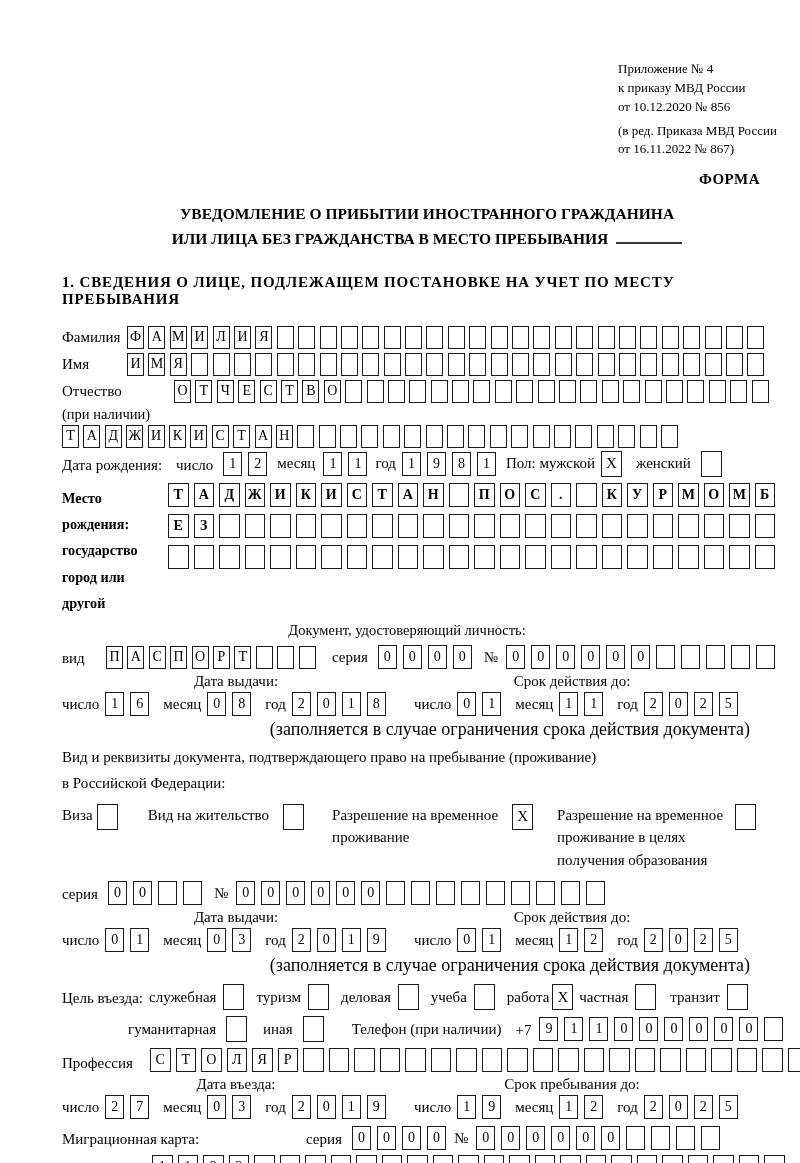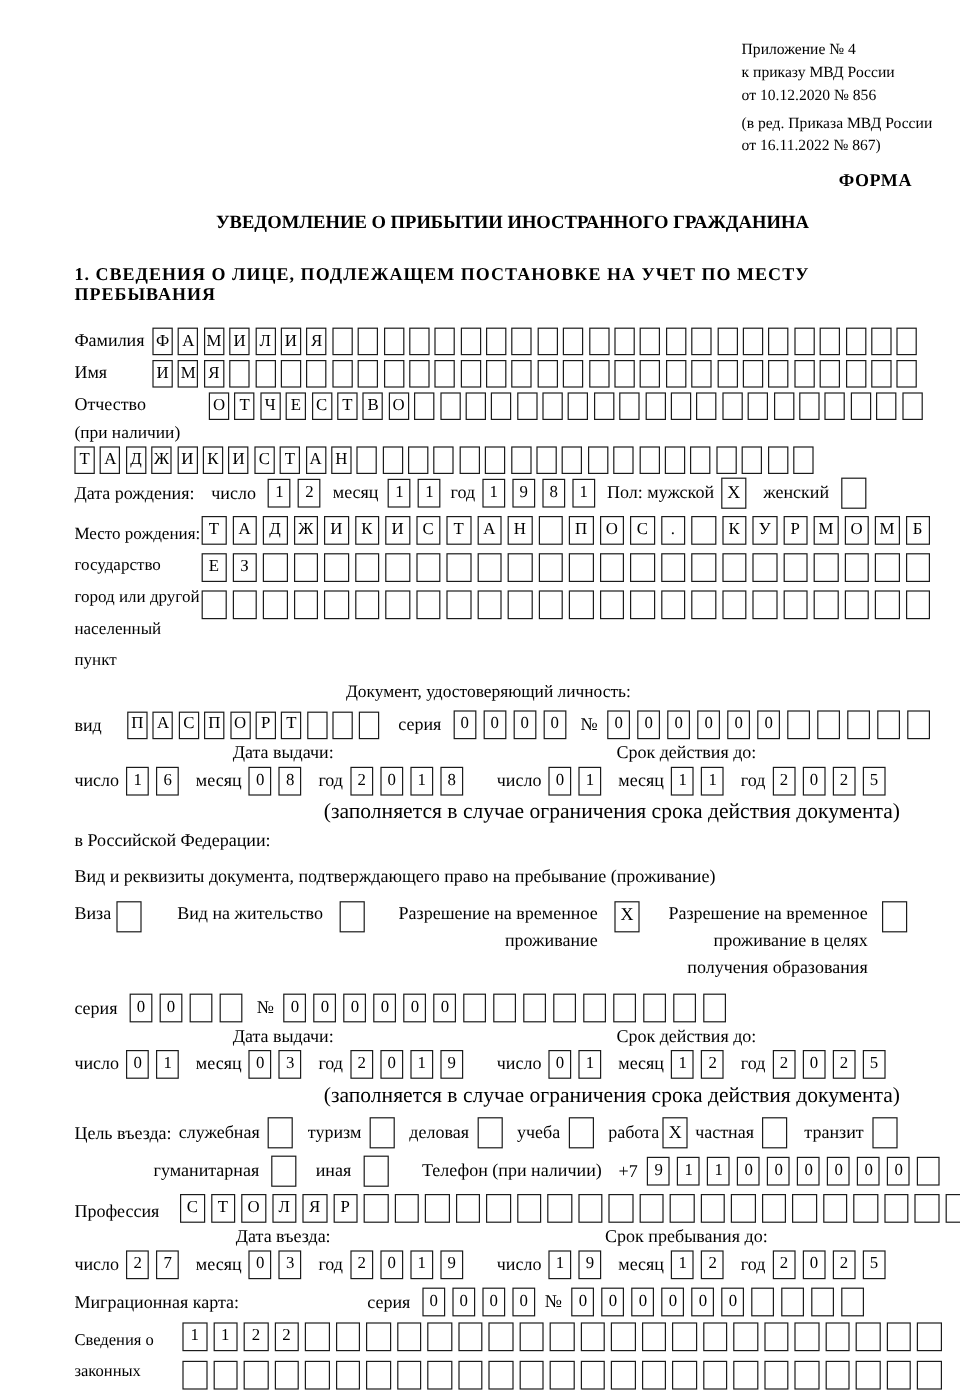"Приложение № 4" .page { padding: 32px 8px 0 62px -> 60px 8px 0 62px }
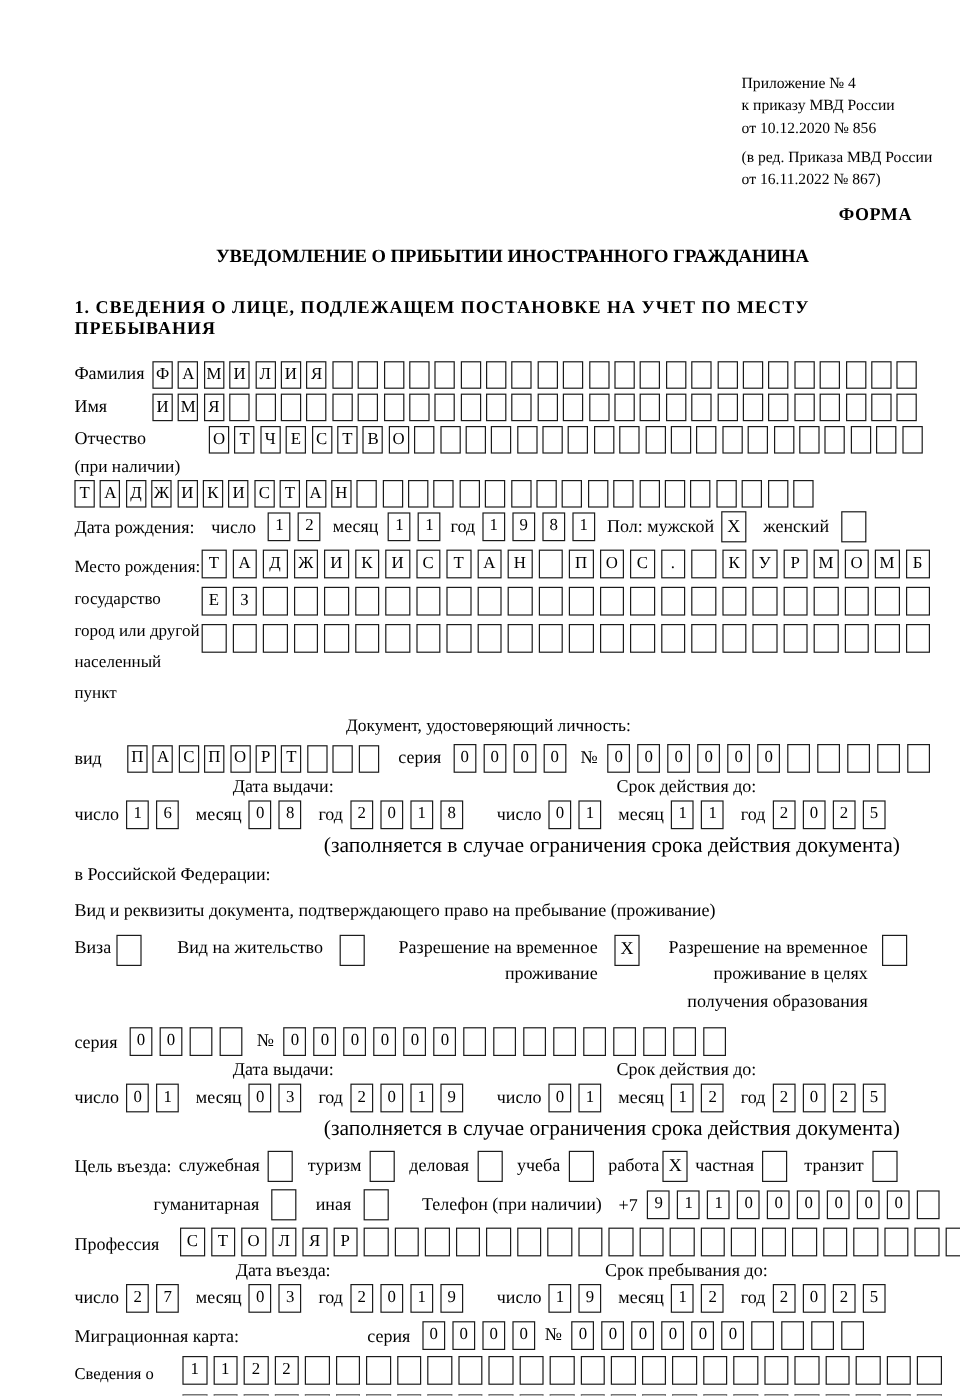"ИЛИ ЛИЦА БЕЗ ГРАЖДАНСТВА В" div { html: none -> <div><span>ИЛИ ЛИЦА БЕЗ ГРАЖДАНСТВА В МЕСТО ПРЕБЫВАНИЯ</span><span></span></div> }
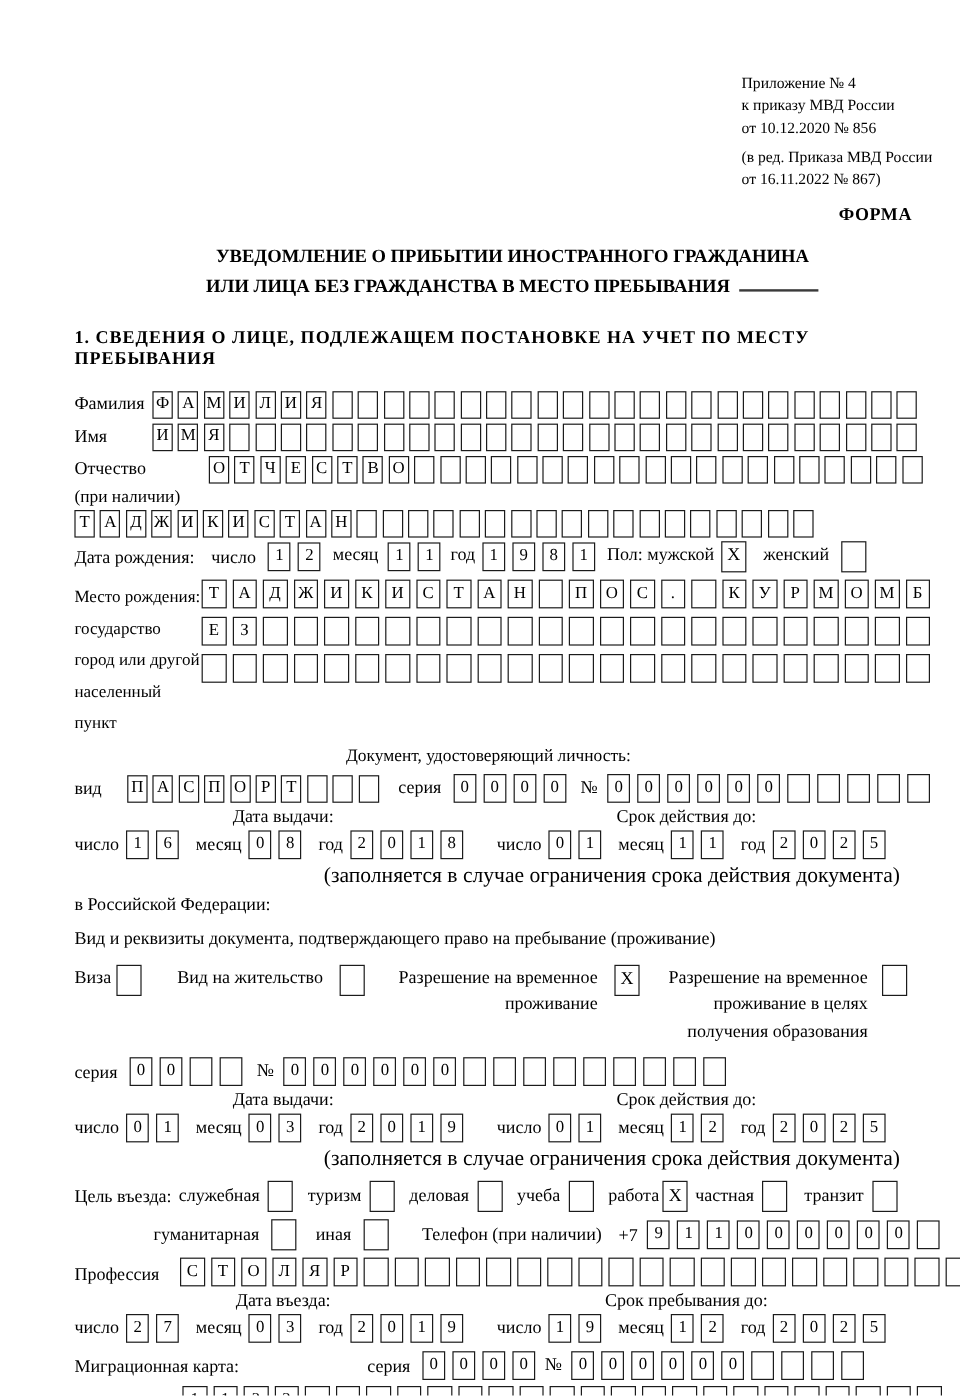"Место рождения:" div.frow { font-weight: none -> bold }
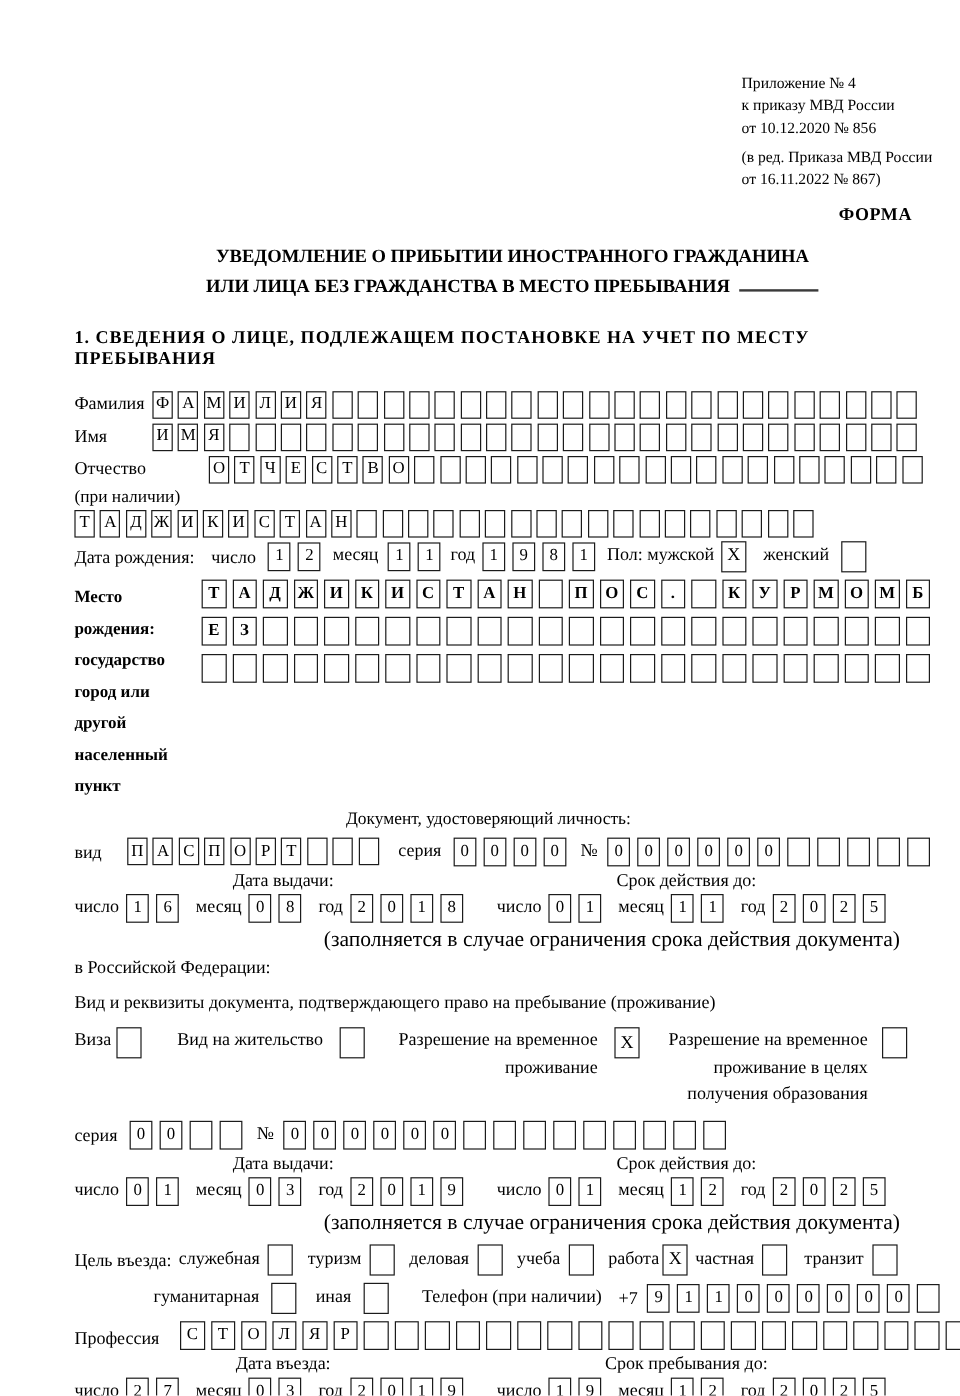"населенный пункт" div { html: <div>населенный пункт</div> -> none }
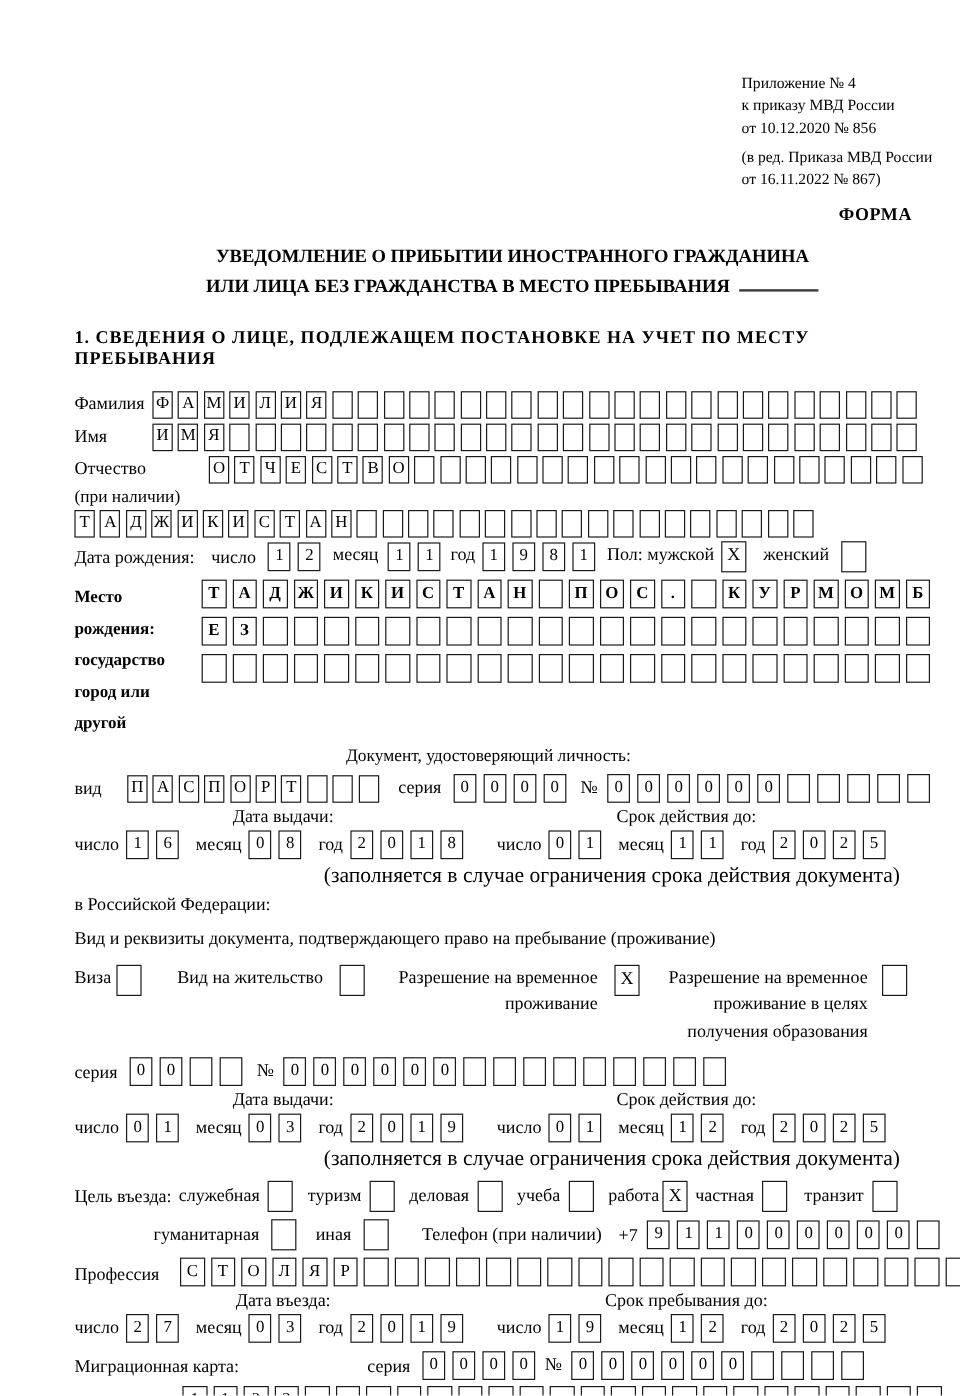"в Российской Федерации:" div.plain { order: before "Вид и реквизиты документа," -> after "Вид и реквизиты документа," }
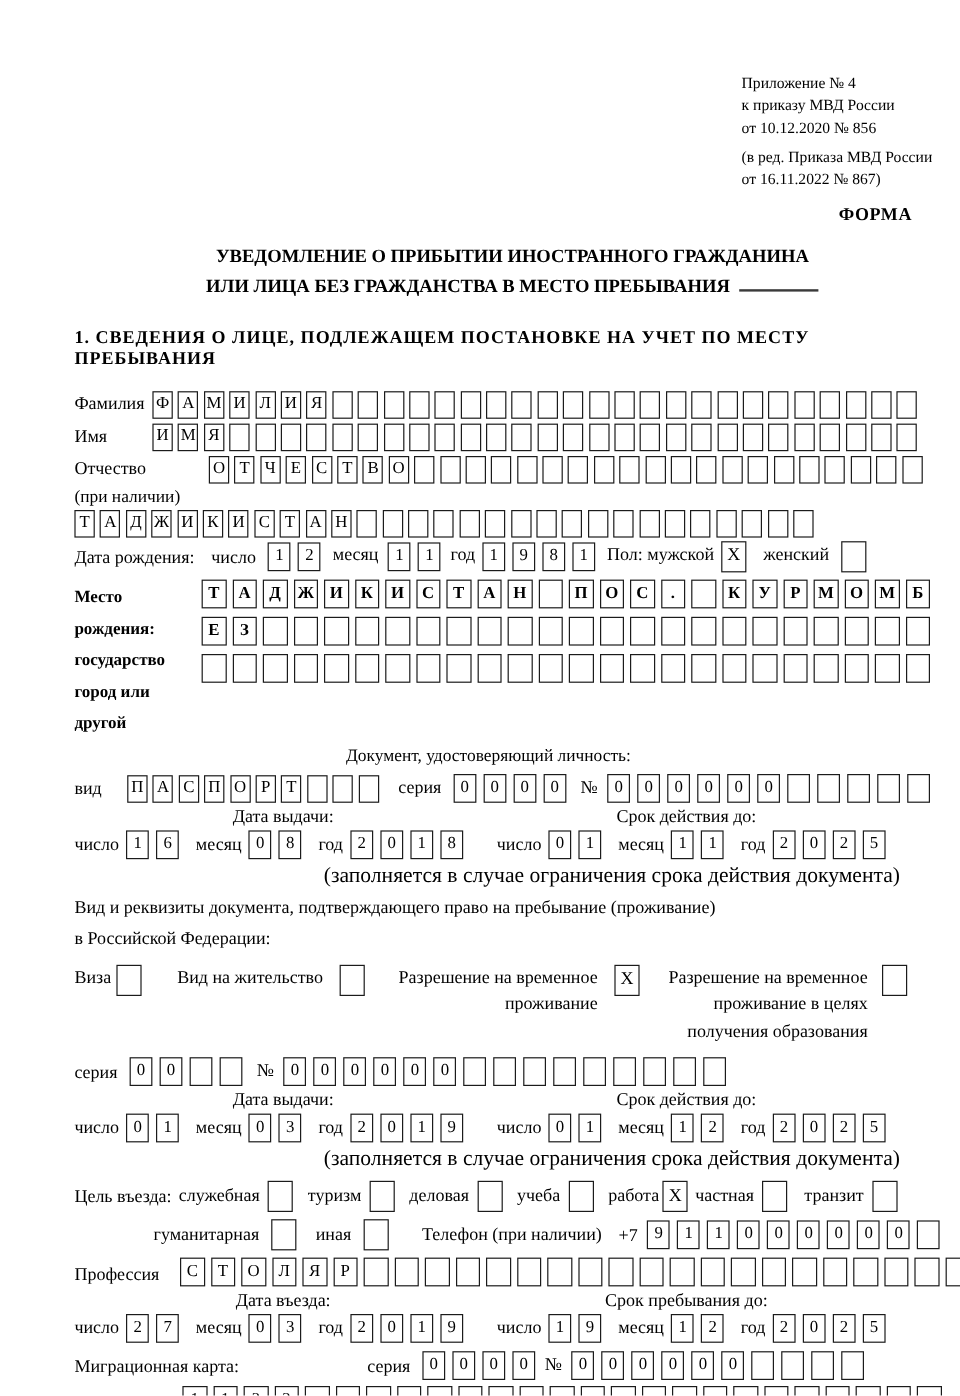"Разрешение на временное" .optlines { text-align: right -> left }
